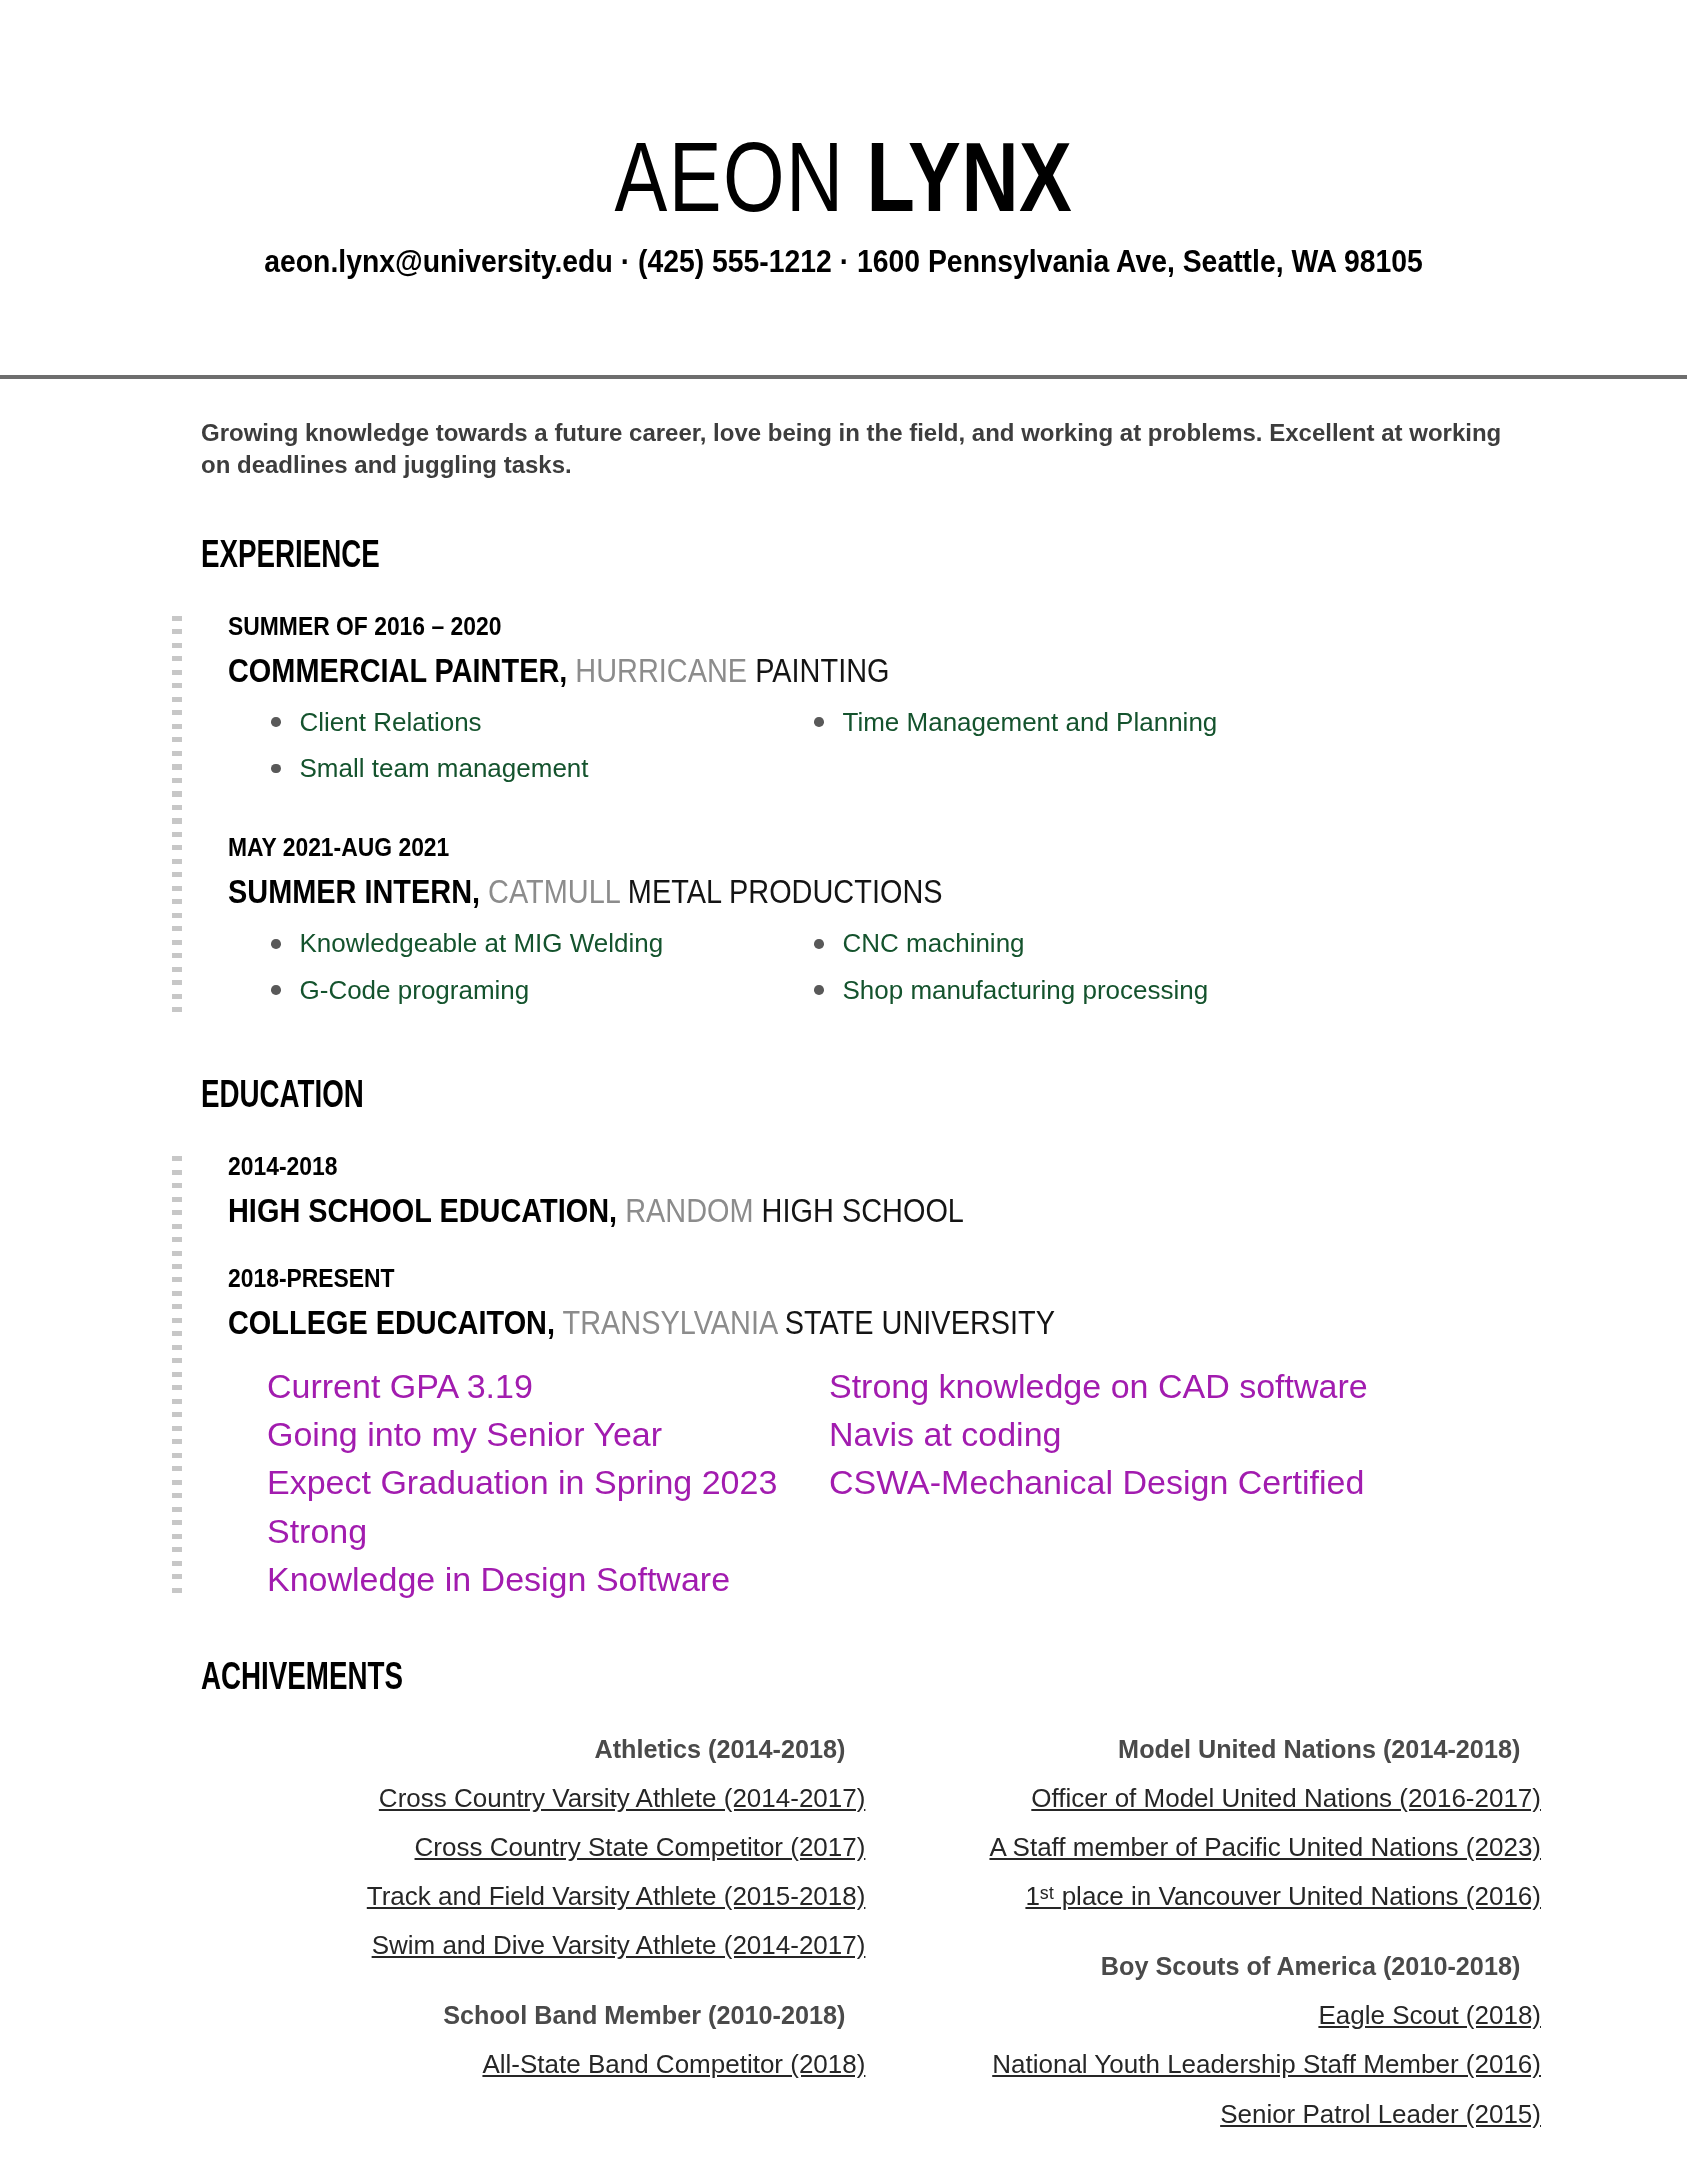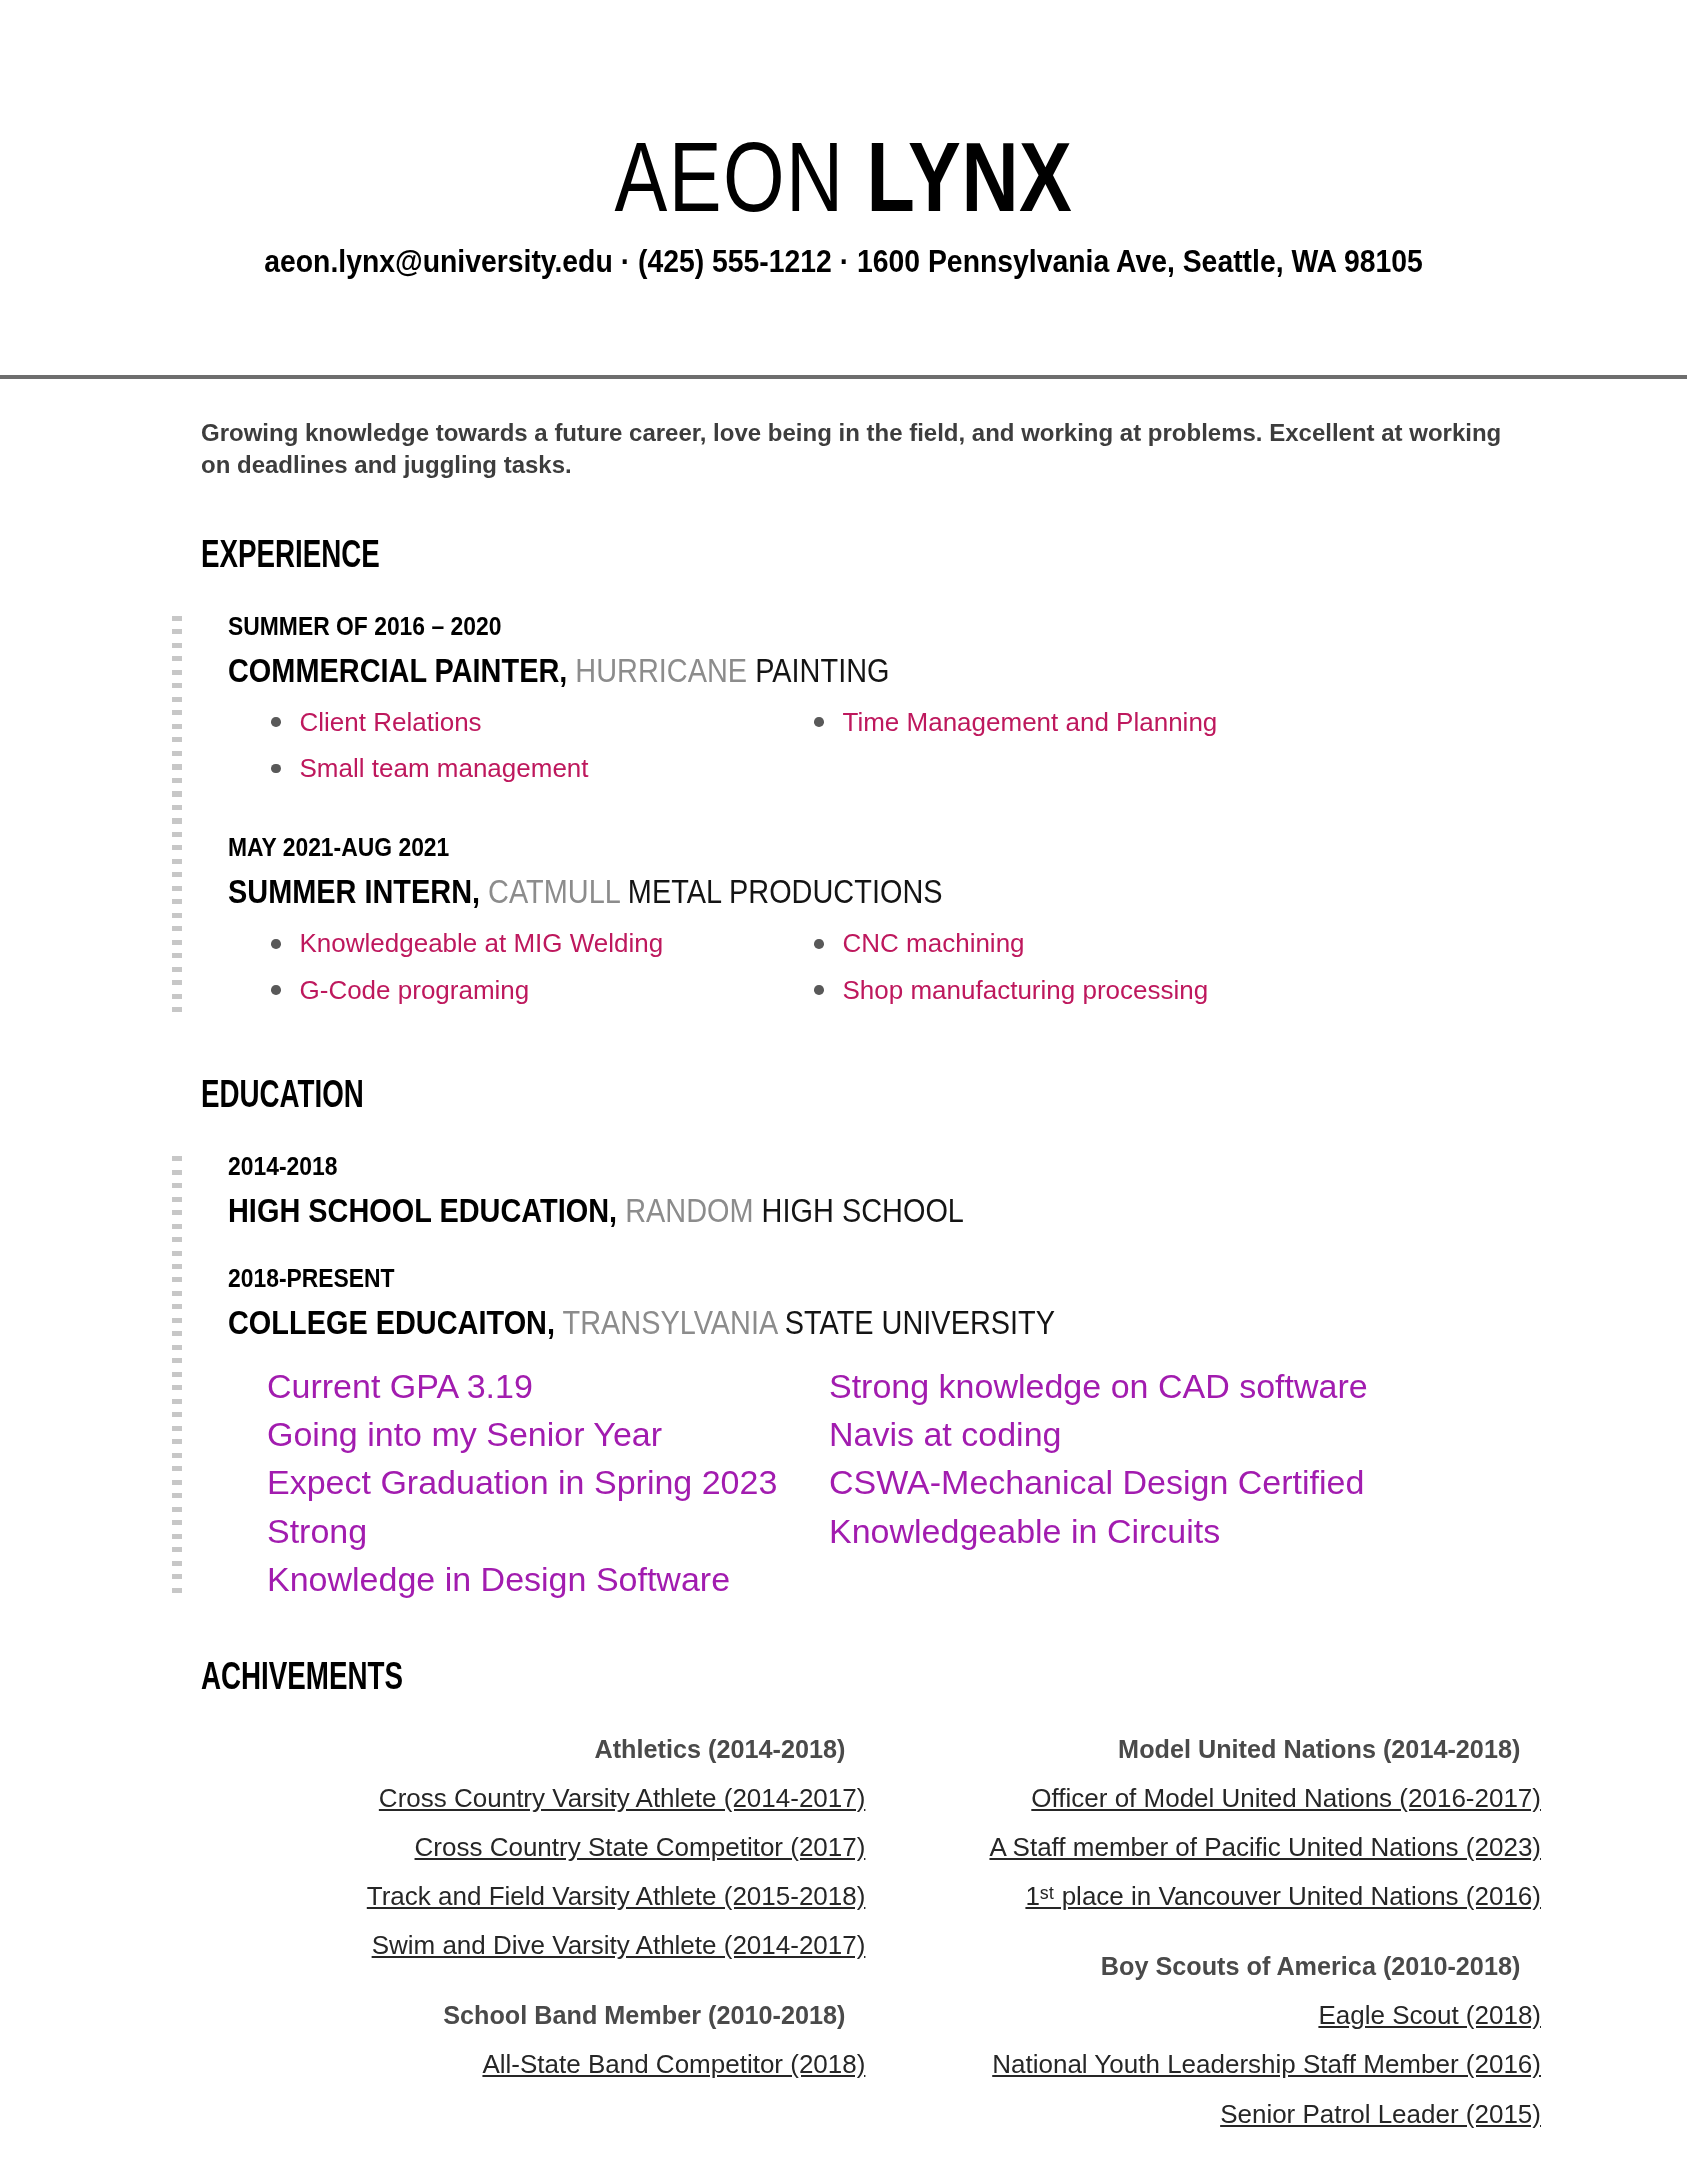"Client Relations" .blist { color: #be185d -> #14532d }
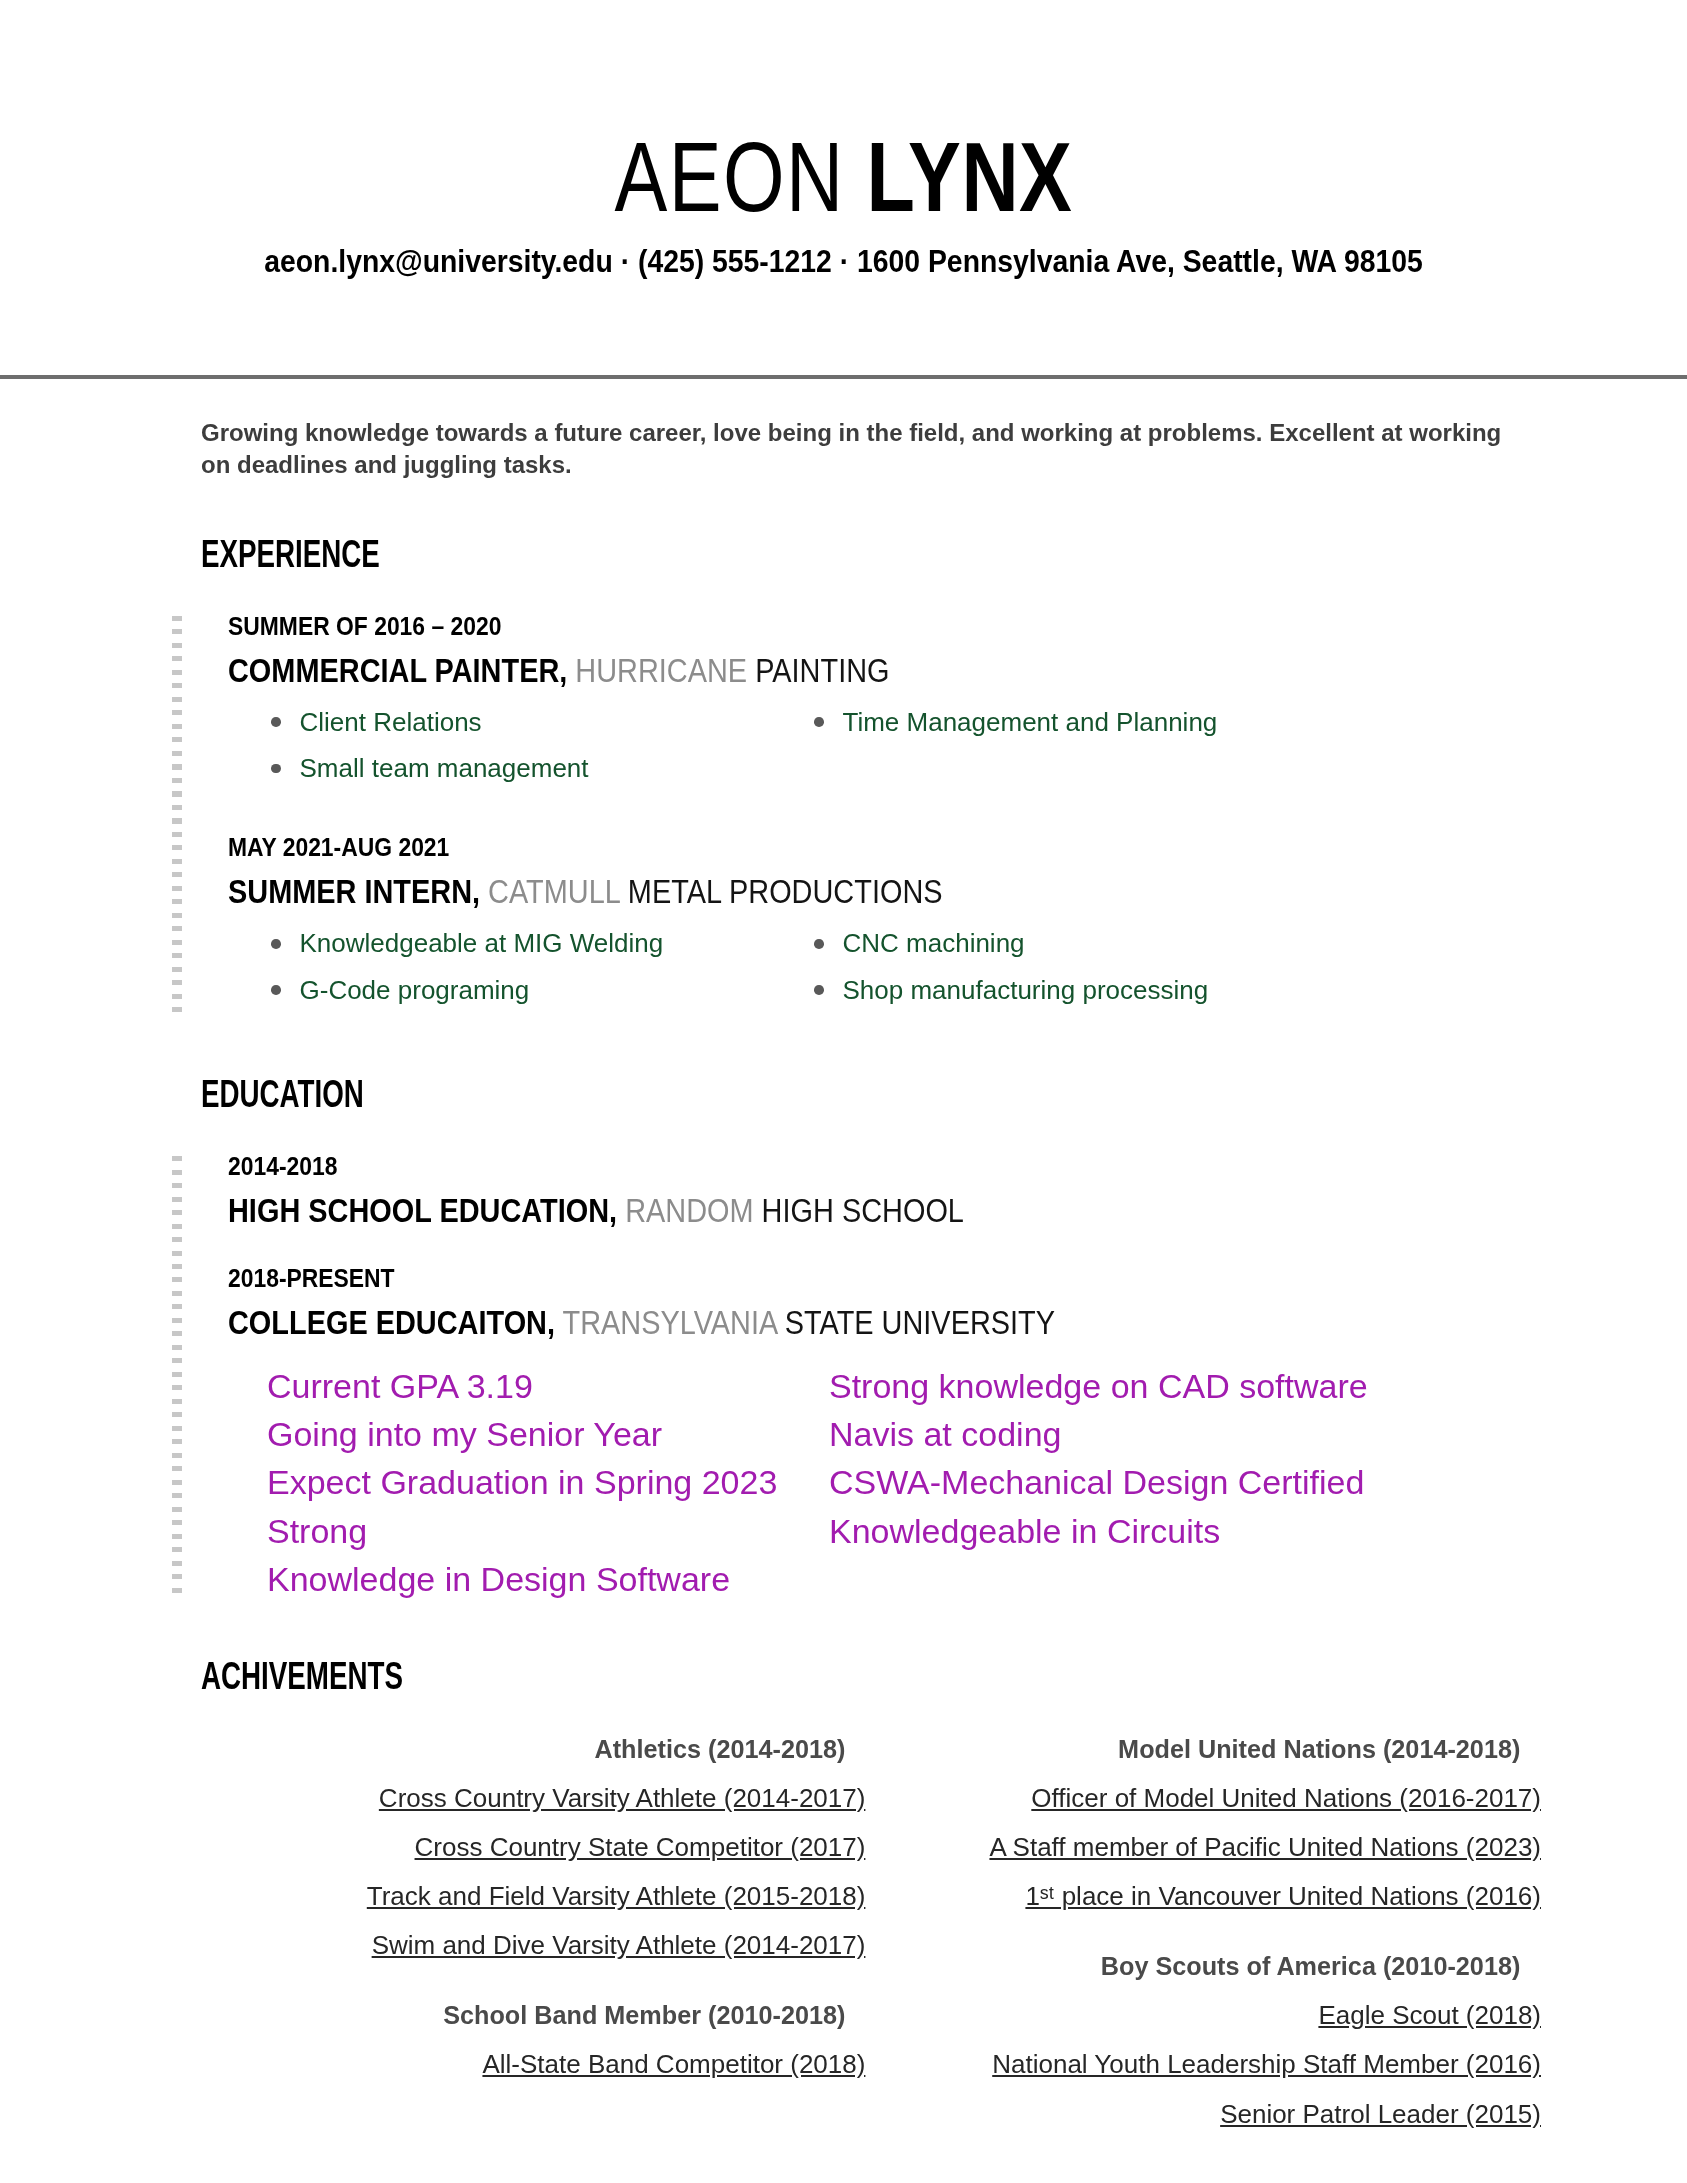"Knowledgeable in Circuits" p.dline { html: <p>Knowledgeable in Circuits</p> -> none }
